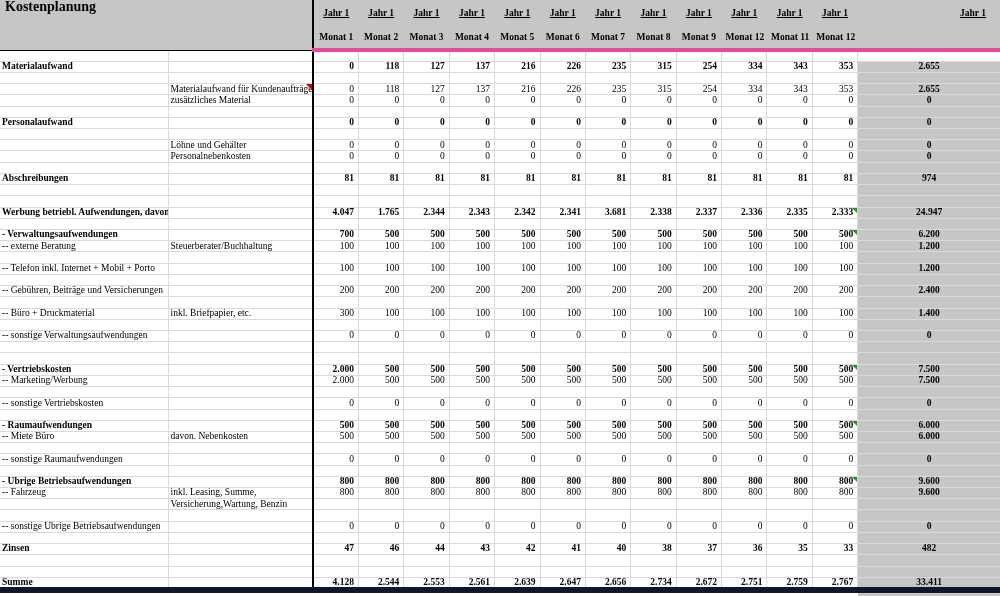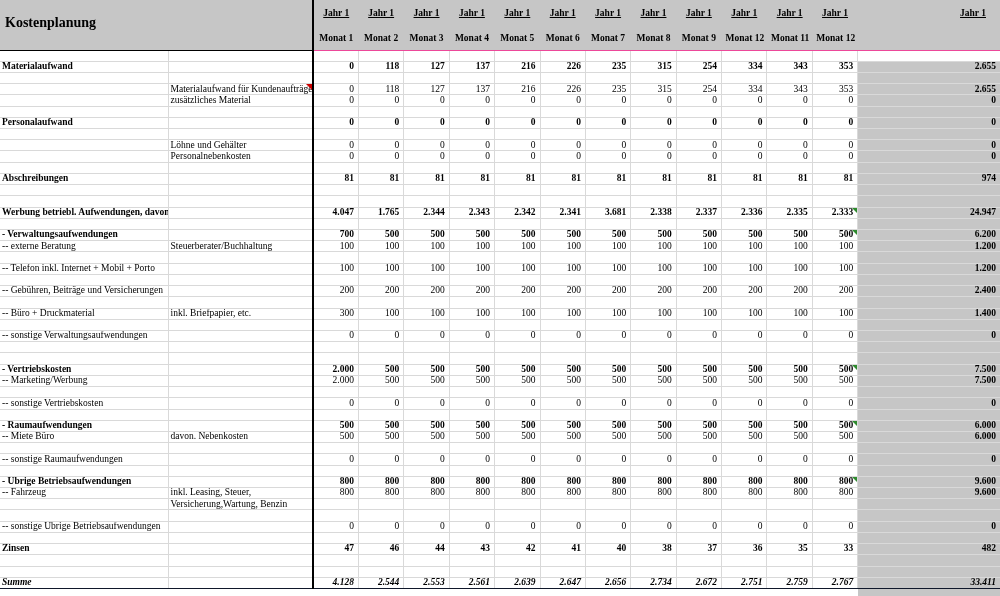"Kostenplanung" th.title-cell { padding: 16px 5px -> 0 5px }
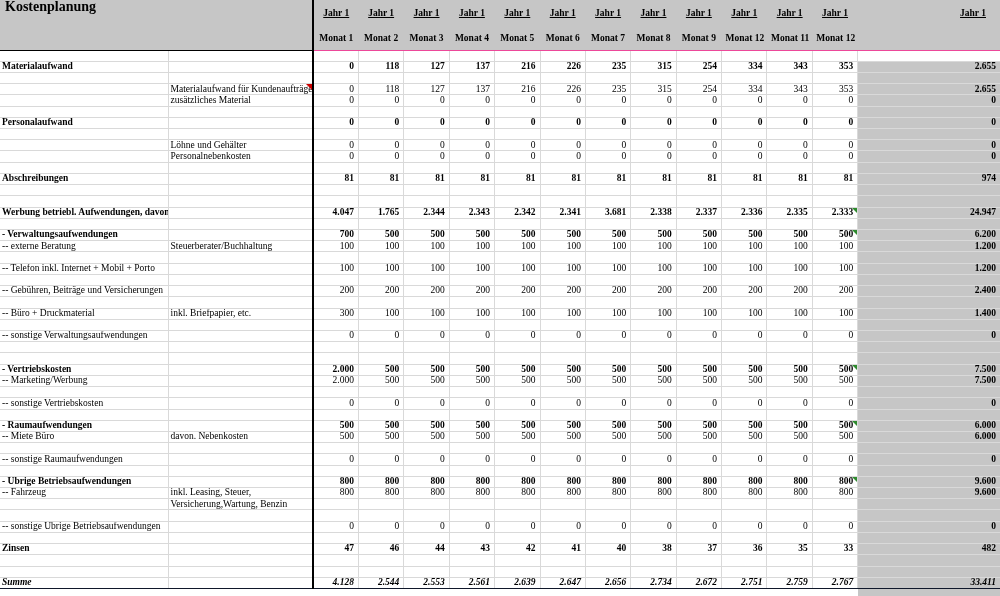"Monat 1" thead tr.hr2 th { border-bottom: 1px solid #ec4899 -> 4px solid #ec4899 }
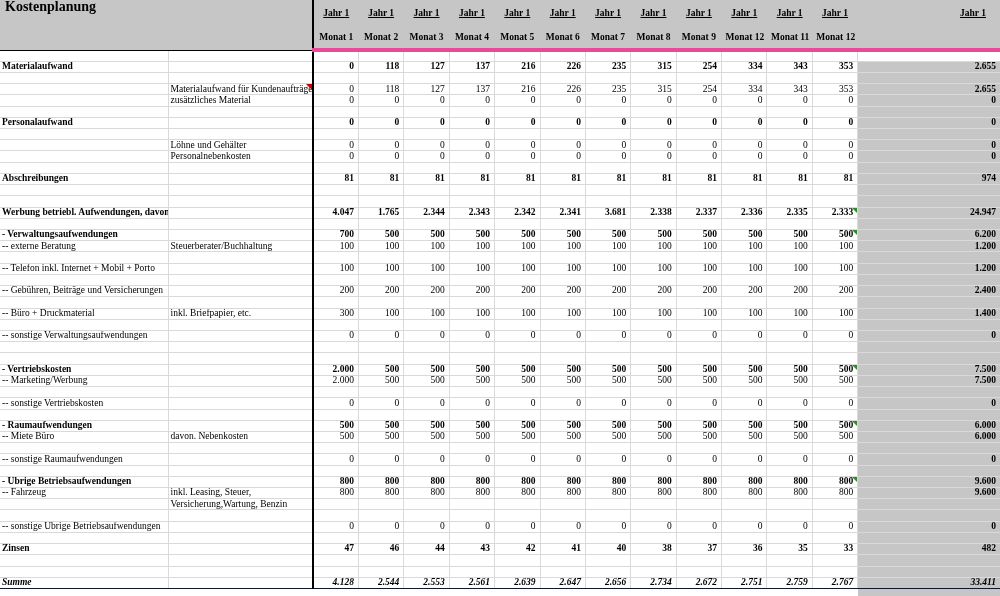"2.655" td.tot { text-align: none -> center }
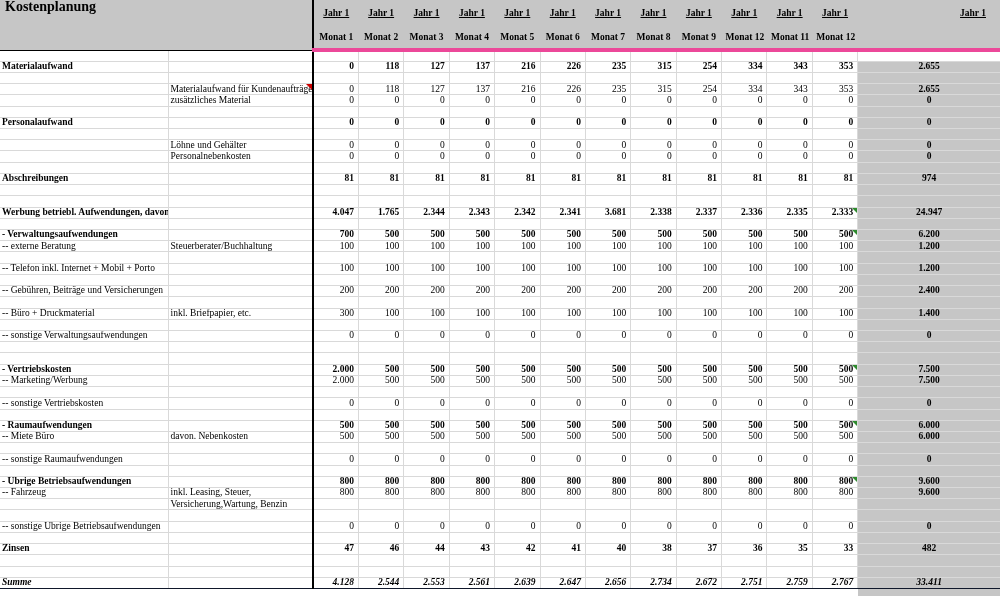"inkl. Leasing, Steuer," td.lbl { text: Steuer -> Summe }
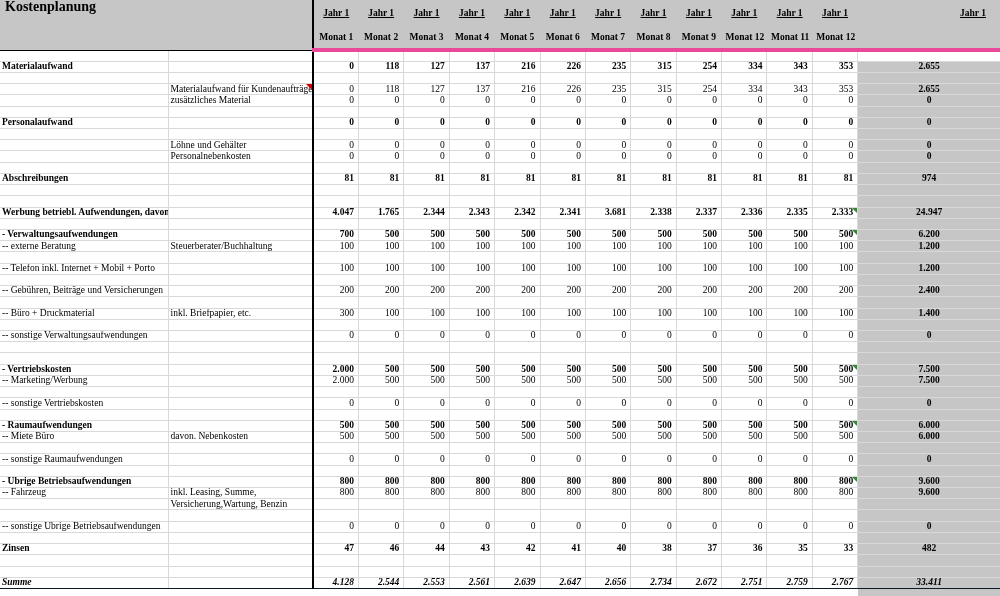"Summe" tr.summe td { border-bottom: 1px solid #0f172a -> 6px solid #0f172a; font-style: italic -> none }
